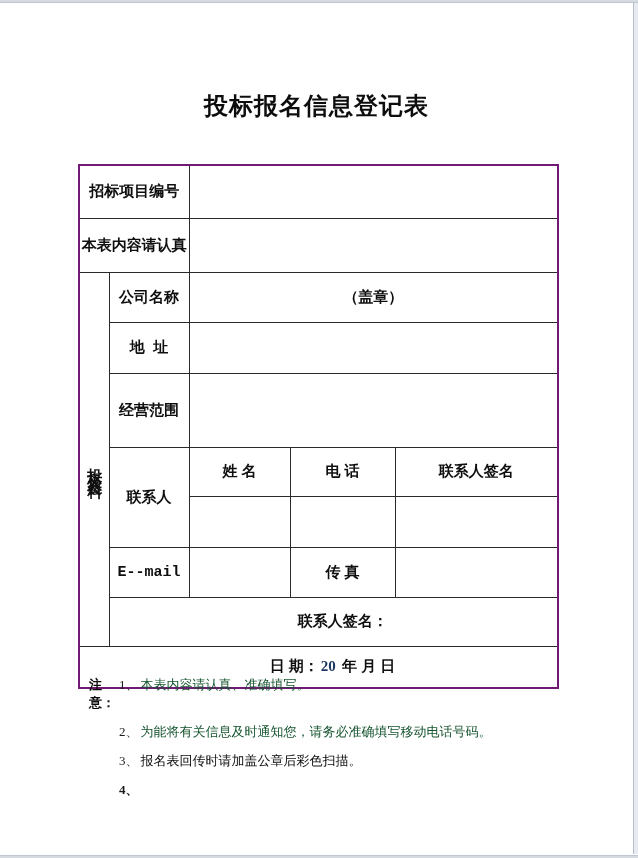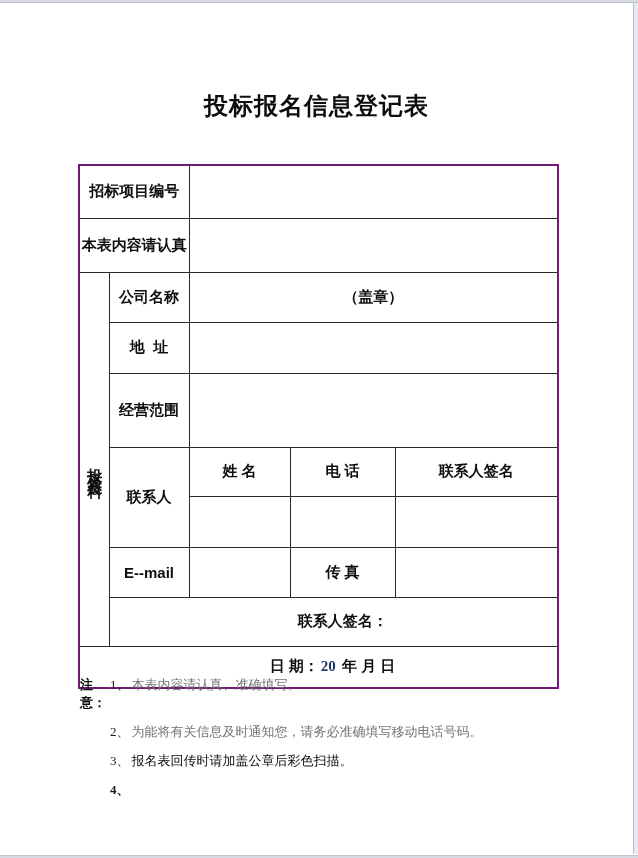"E--mail" td.serif-label { font-family: Liberation Sans, sans-serif -> Liberation Mono, monospace }
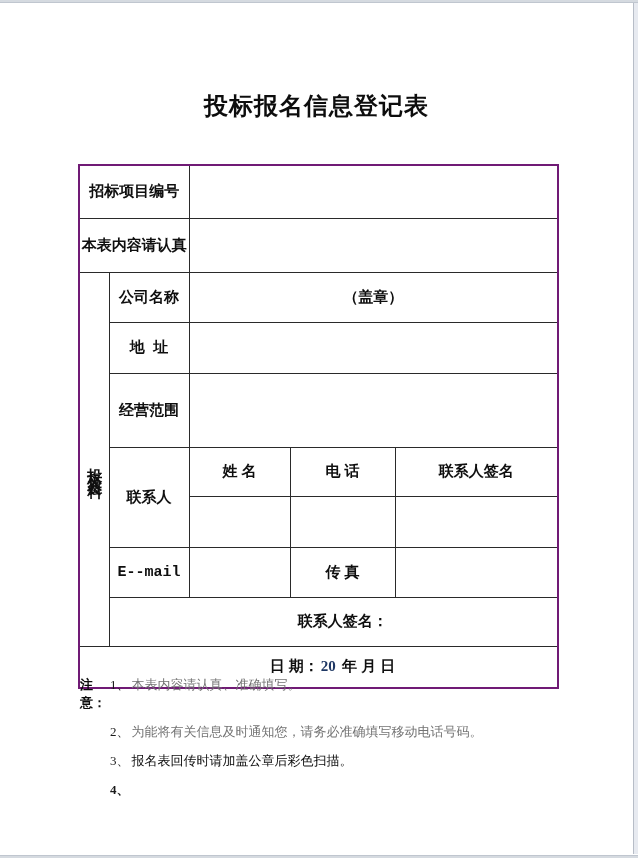"注意：" .notes { left: 80px -> 89px }
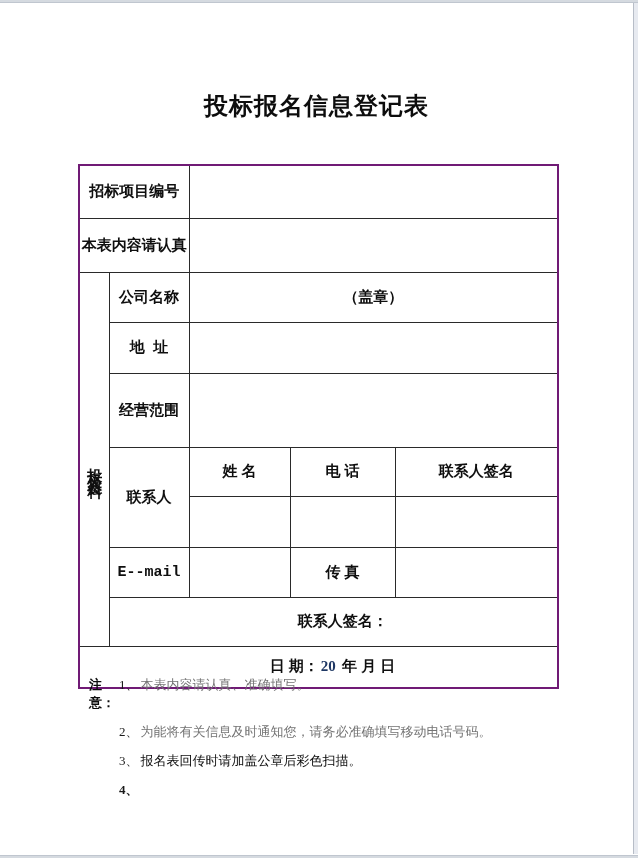"本表内容请认真、准确填写。" .note-regular { color: #737373 -> #14532d }
